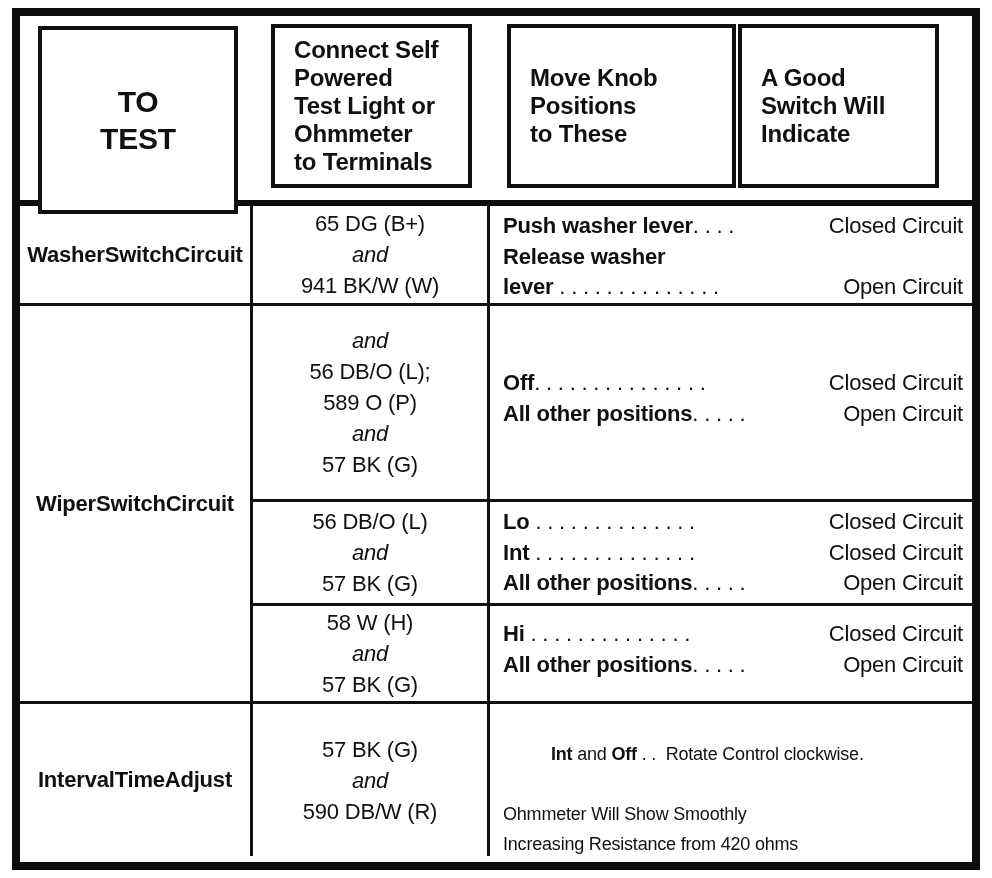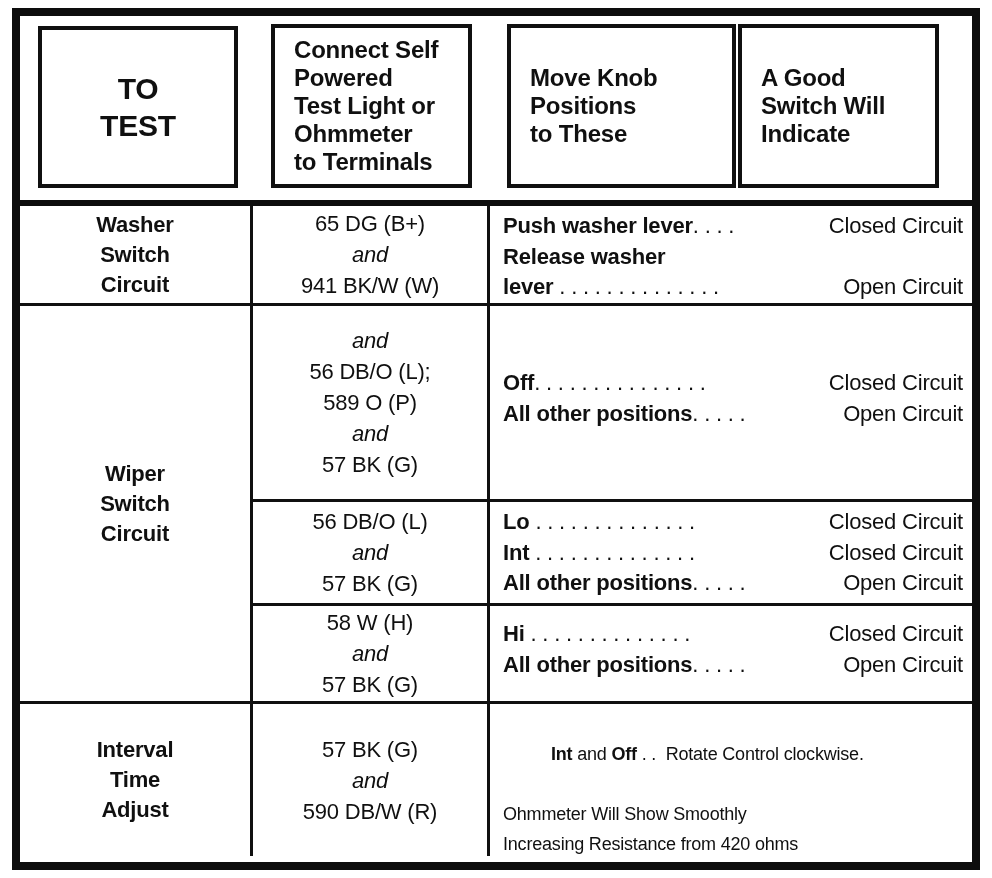"TO" .hbox-totest { height: 162px -> 188px }
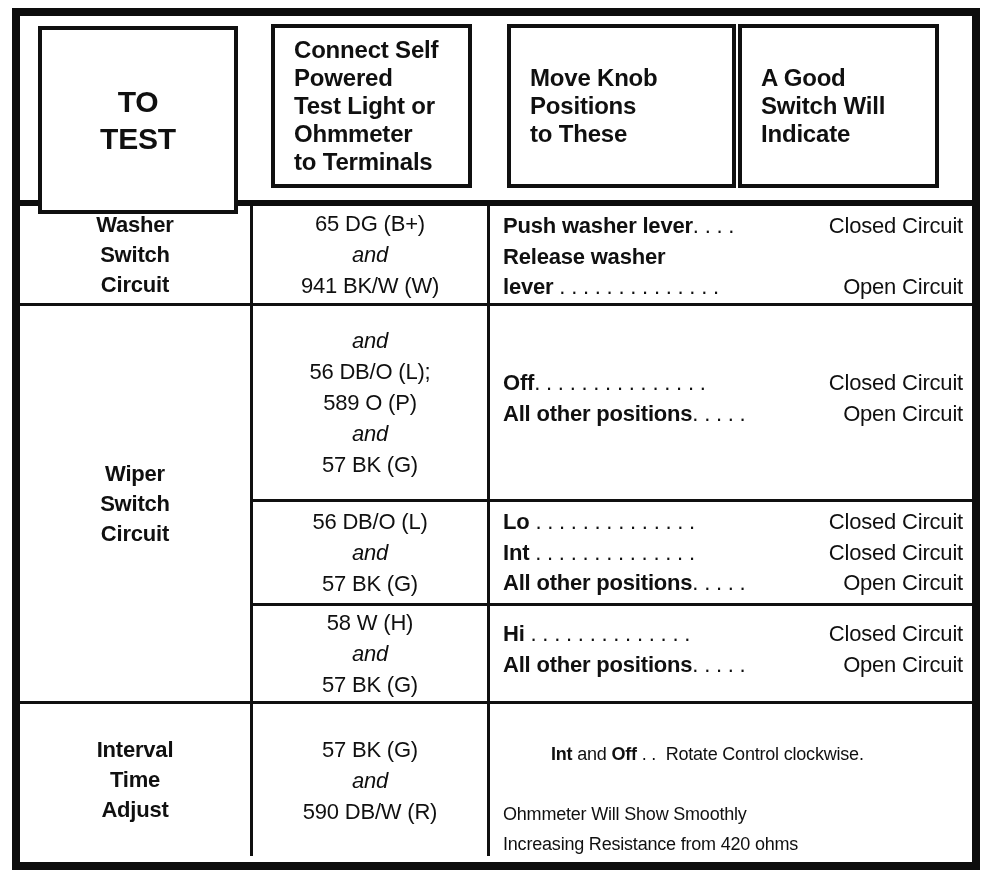"Washer" .test-cell { flex-direction: column -> none }
